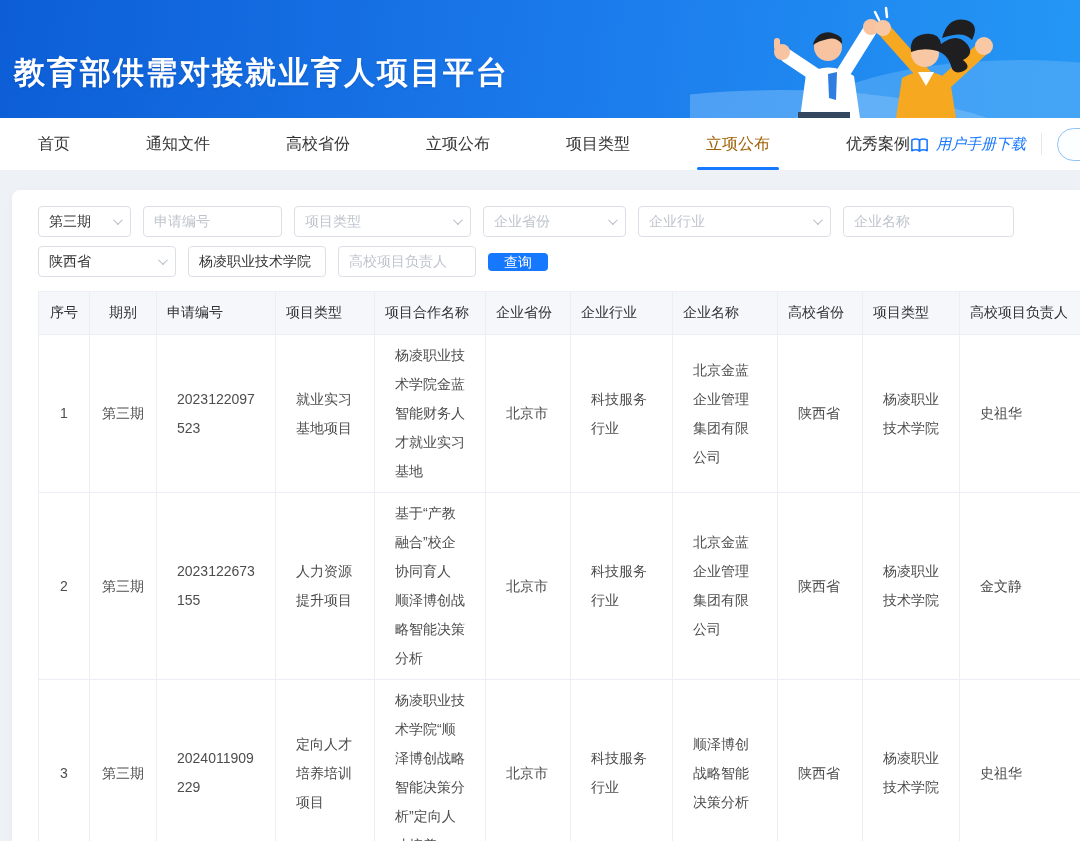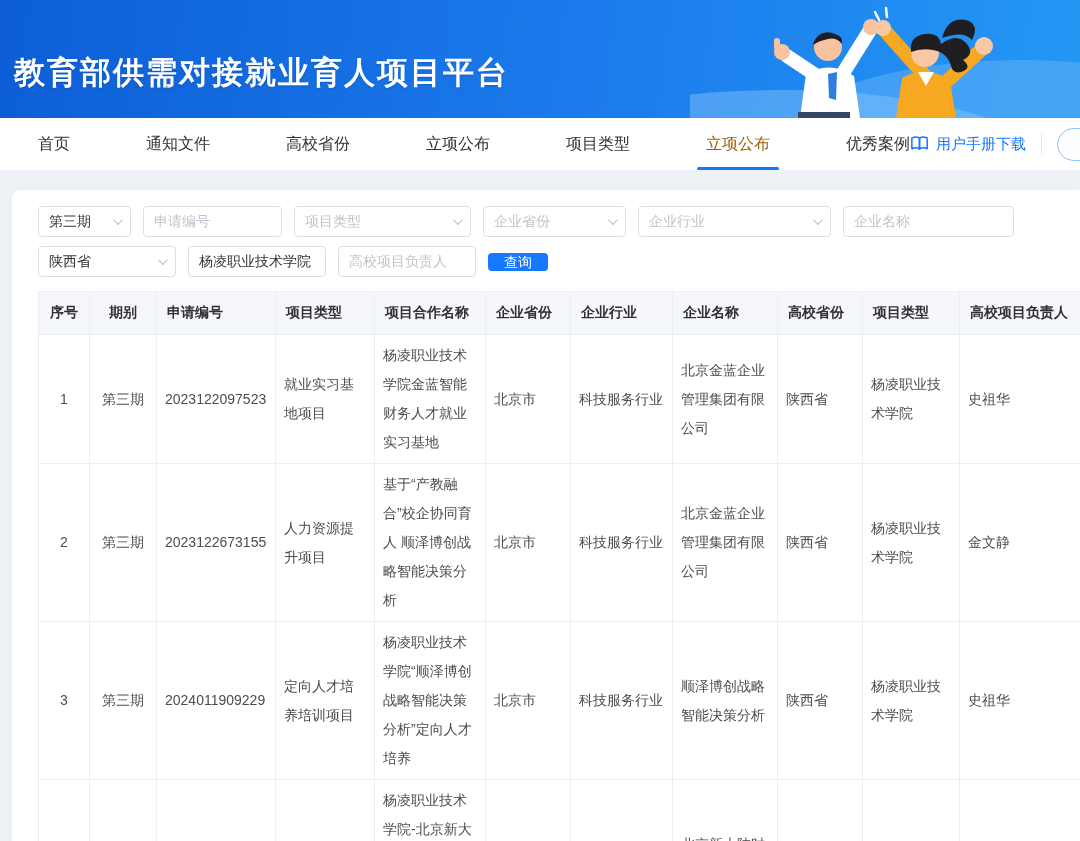"用户手册下载" .manual-link { align-items: flex-start -> flex-end; font-style: none -> italic }
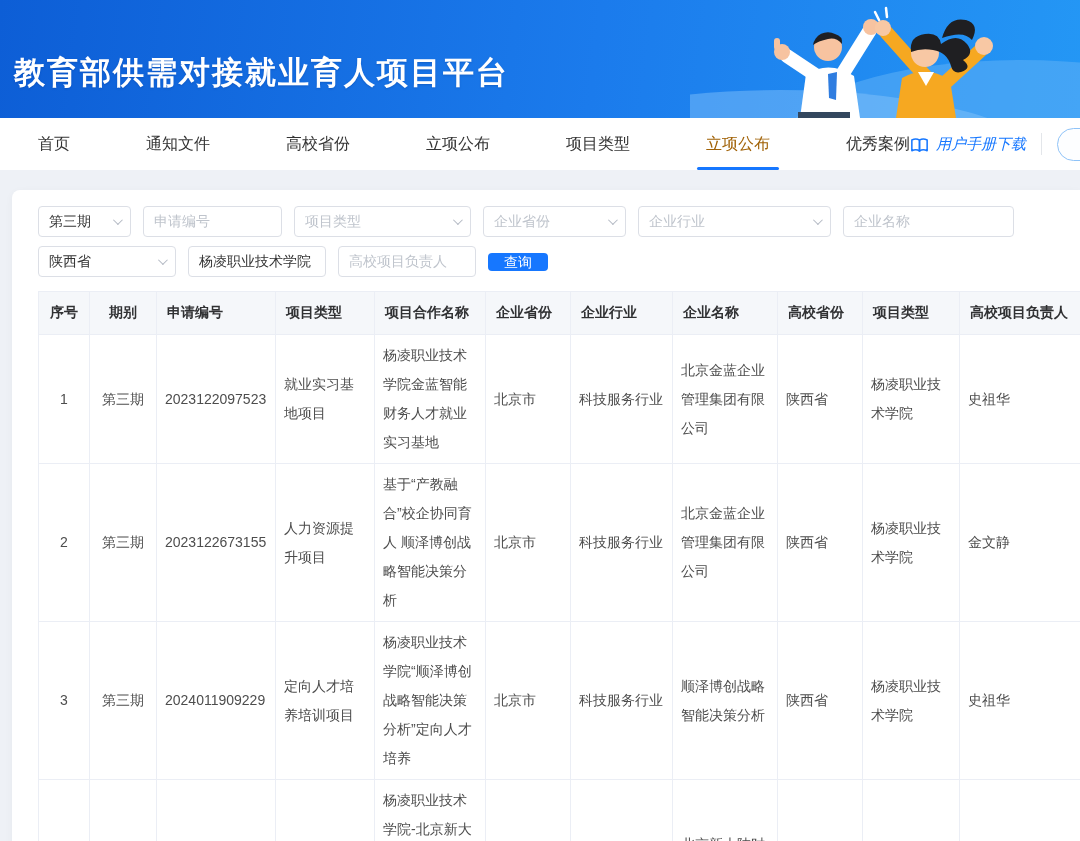"序号" .result-table th { font-weight: bold -> normal }
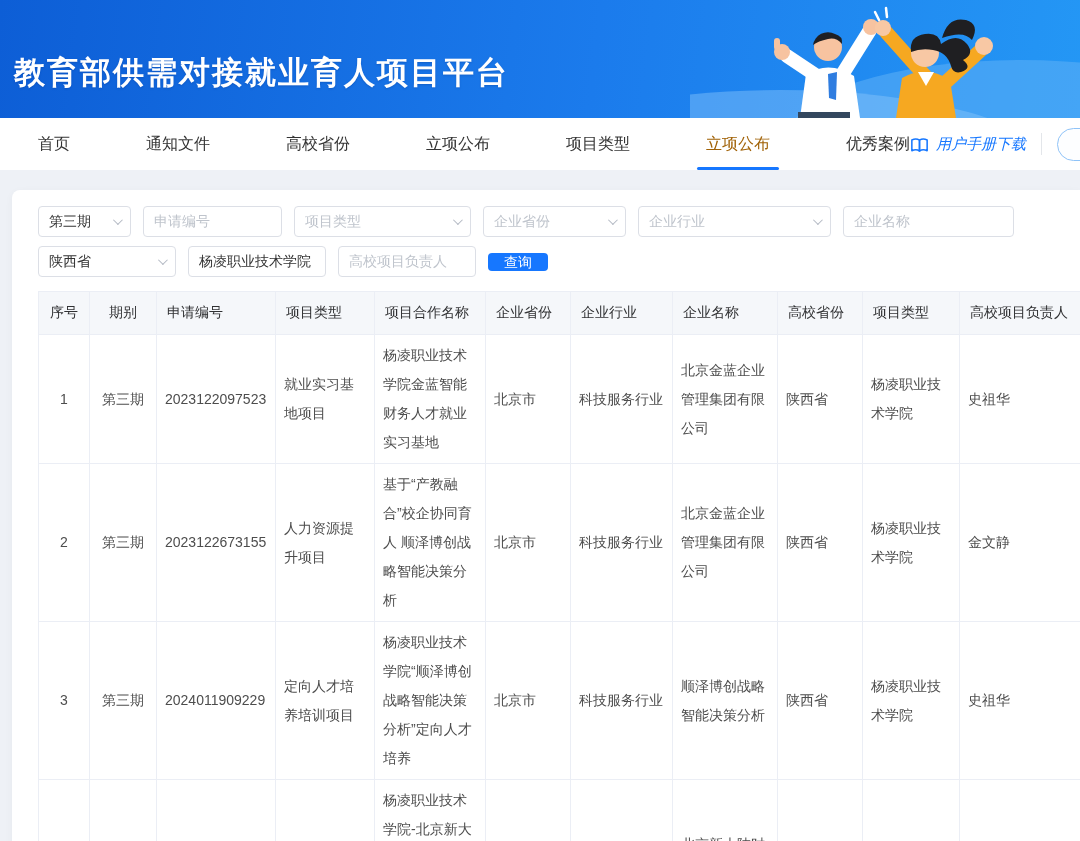"杨凌职业技术学院金蓝智能财务人才就业实习基地" .result-table td { padding: 6px 8px -> 6px 20px }
